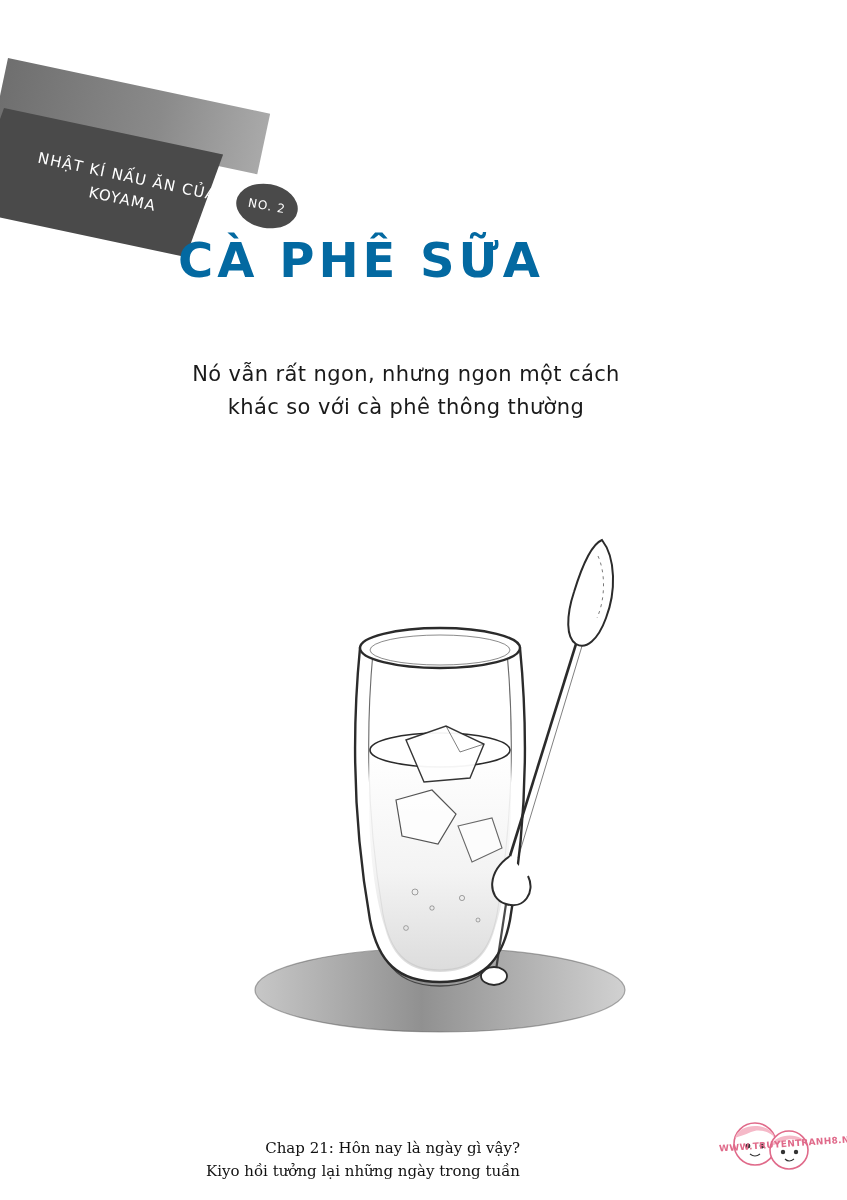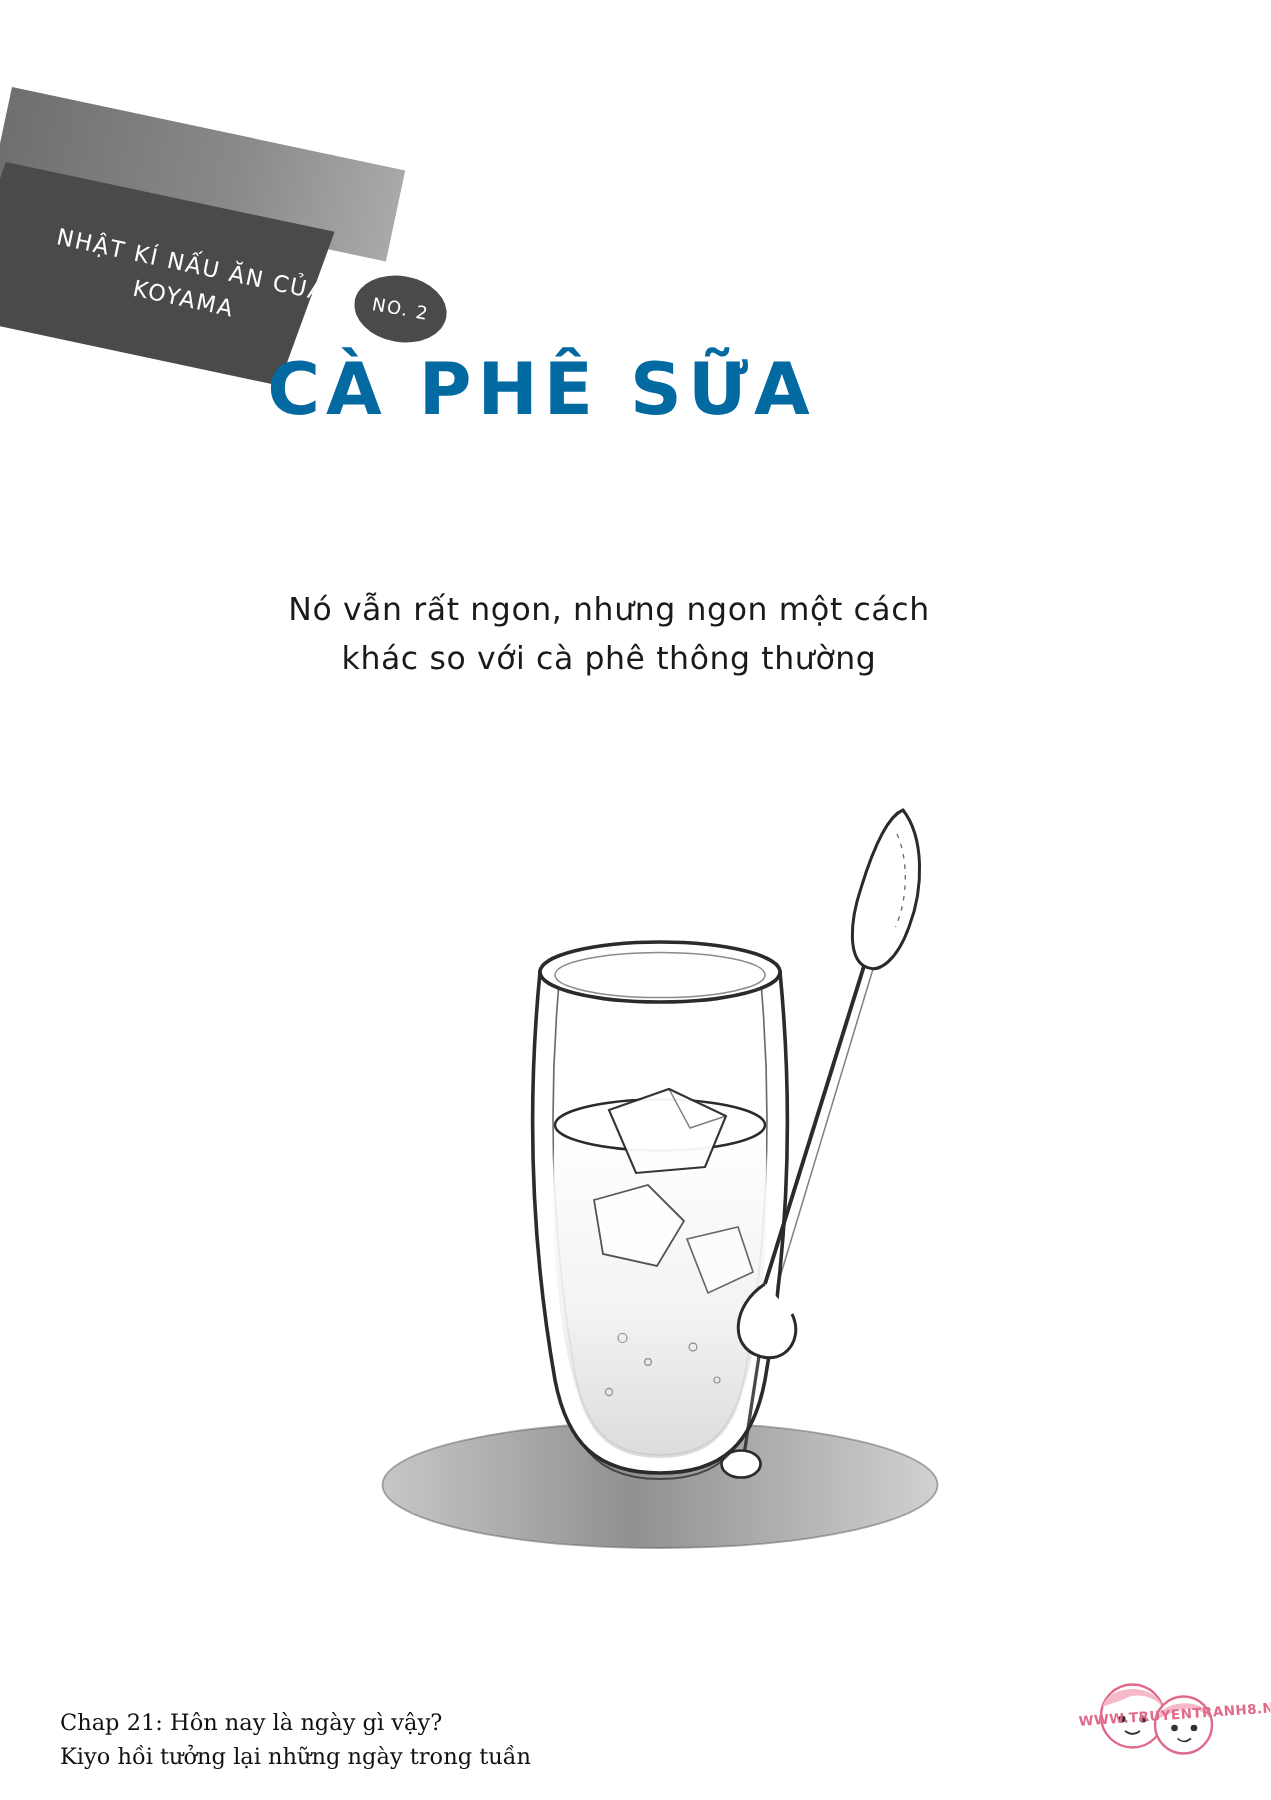"Nó vẫn rất ngon, nhưng" .para { margin-top: 32px -> none }
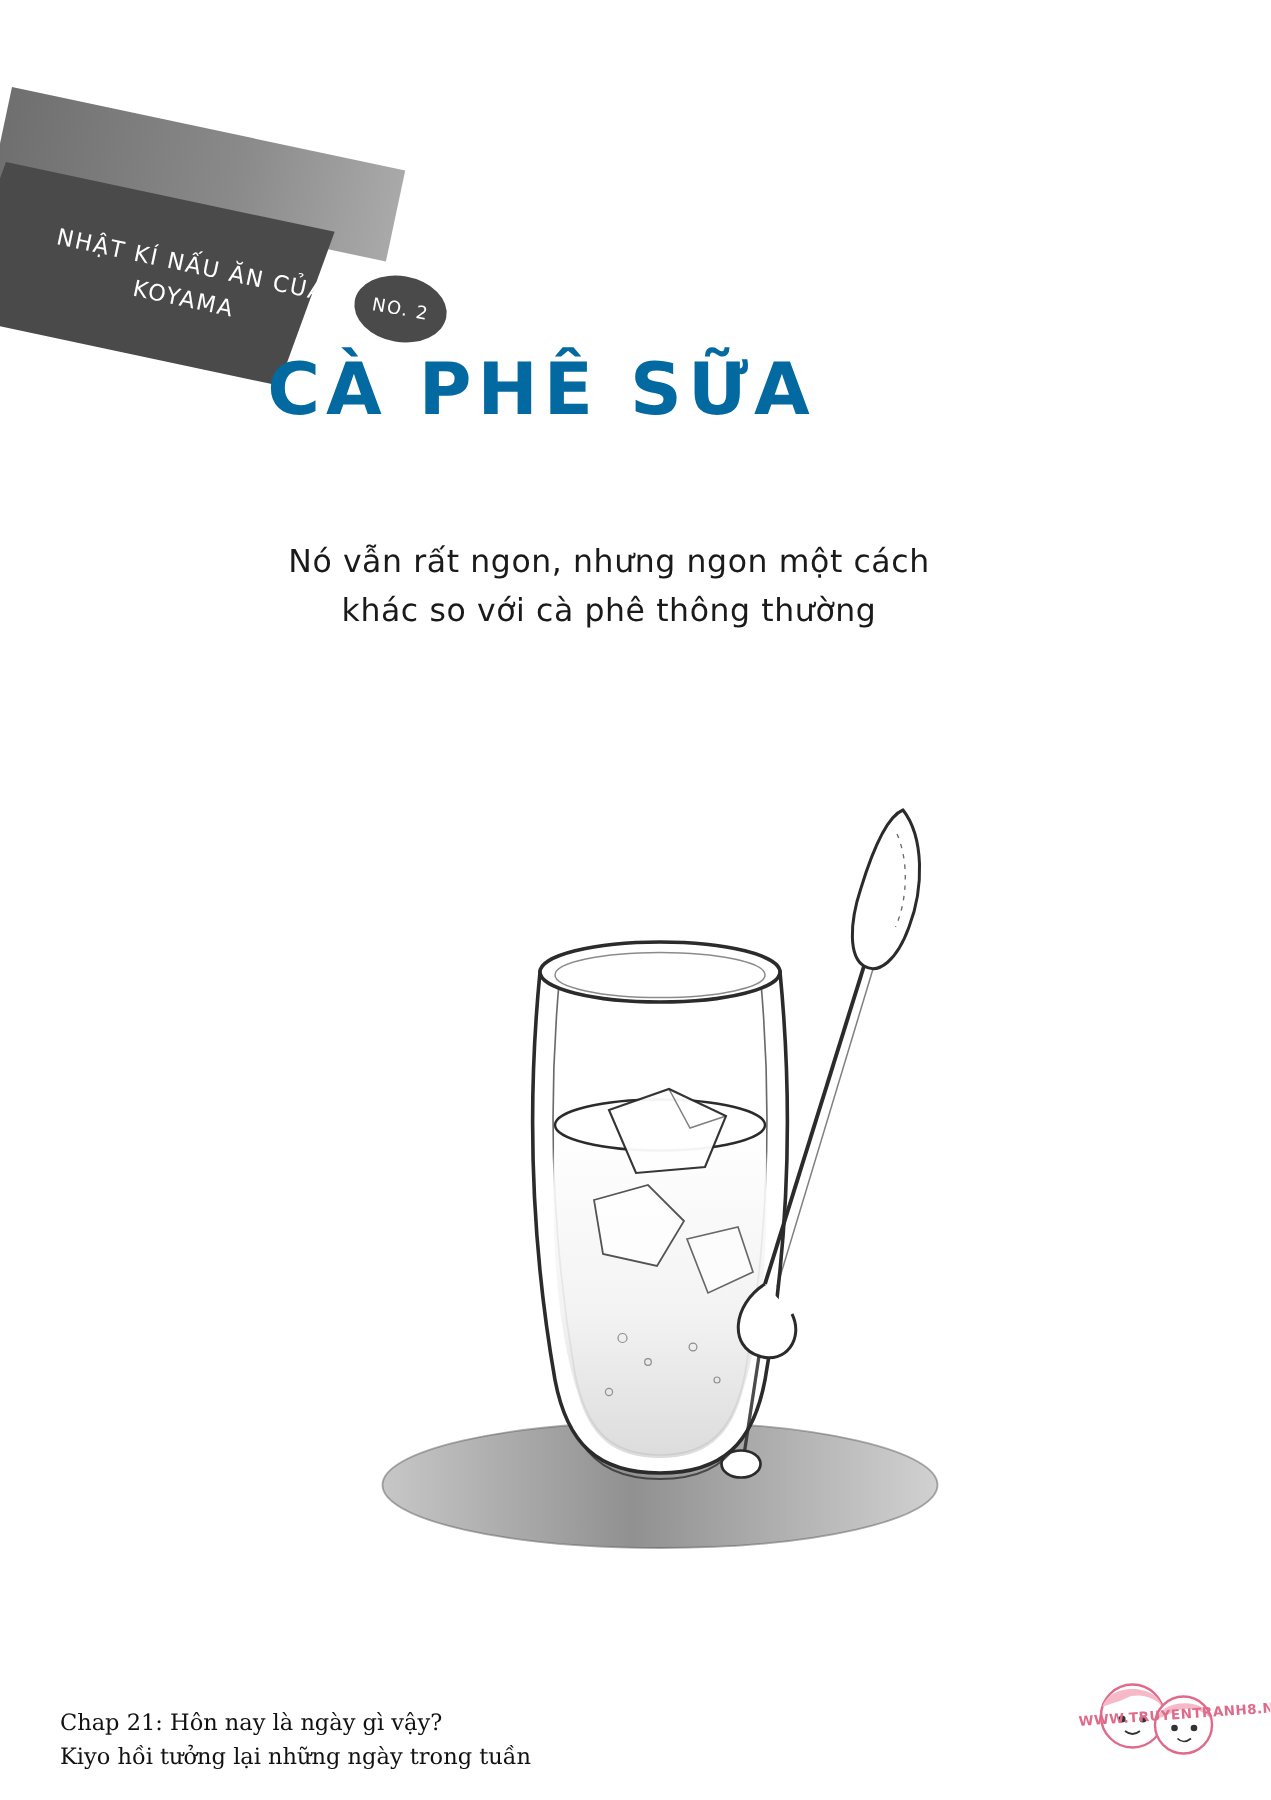"Chap 21: Hôn nay là" .footer-caption { text-align: left -> right }
